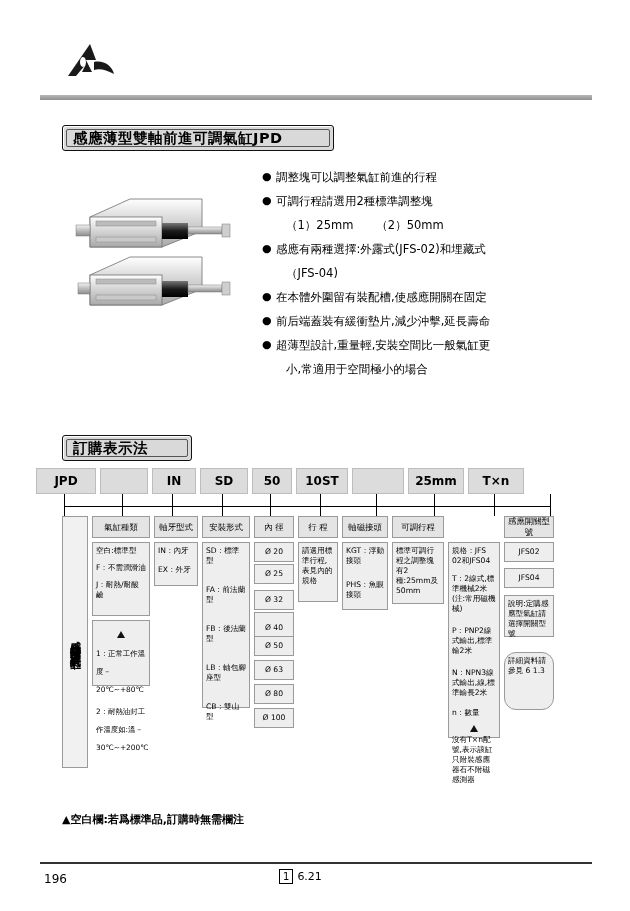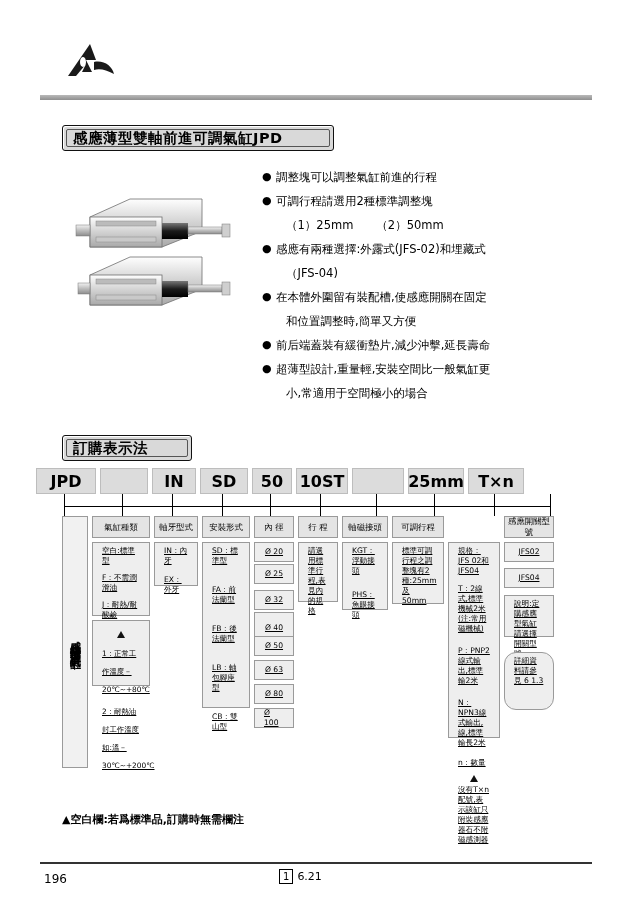"和位置調整時,簡單又方便" div.row { html: <div> <span>●</span> <span>和位置調整時,簡單又方便</span> </div> -> none }
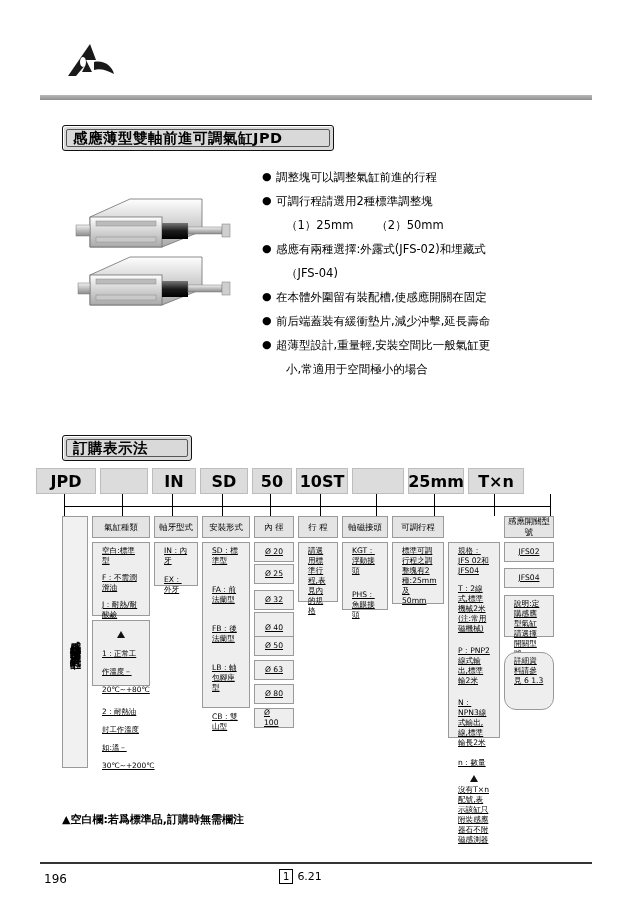"JPD" .code-cell { font-size: 16px -> 12px }
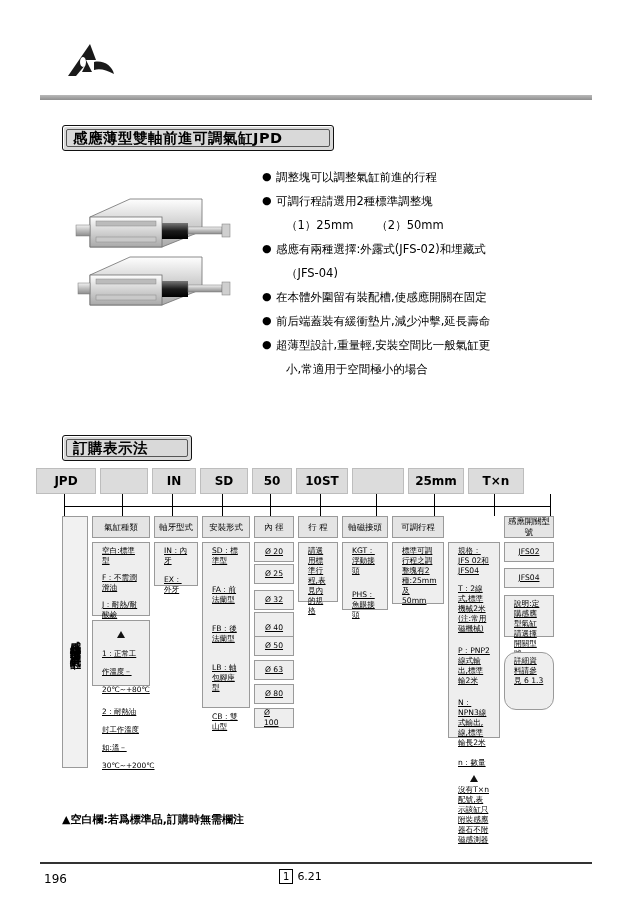"空白:標準型" .box { padding: 3px 9px -> 3px 3px; text-decoration: underline -> none }
